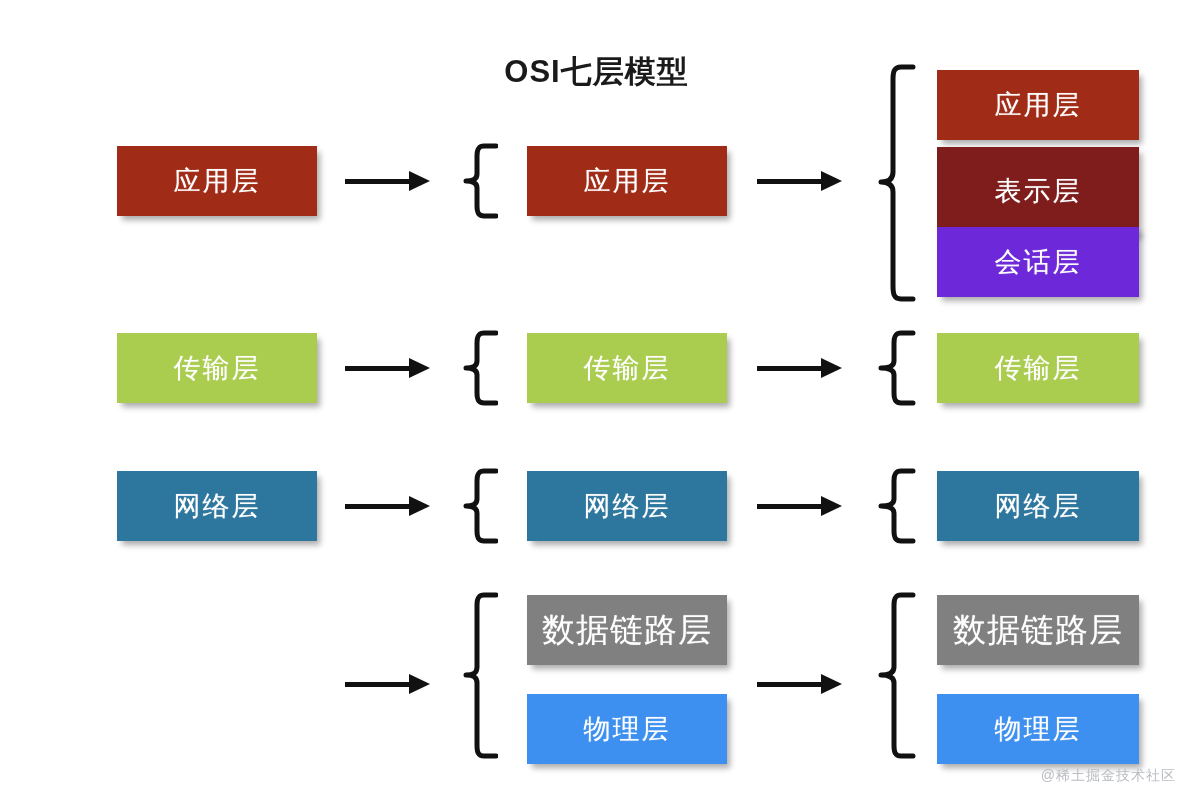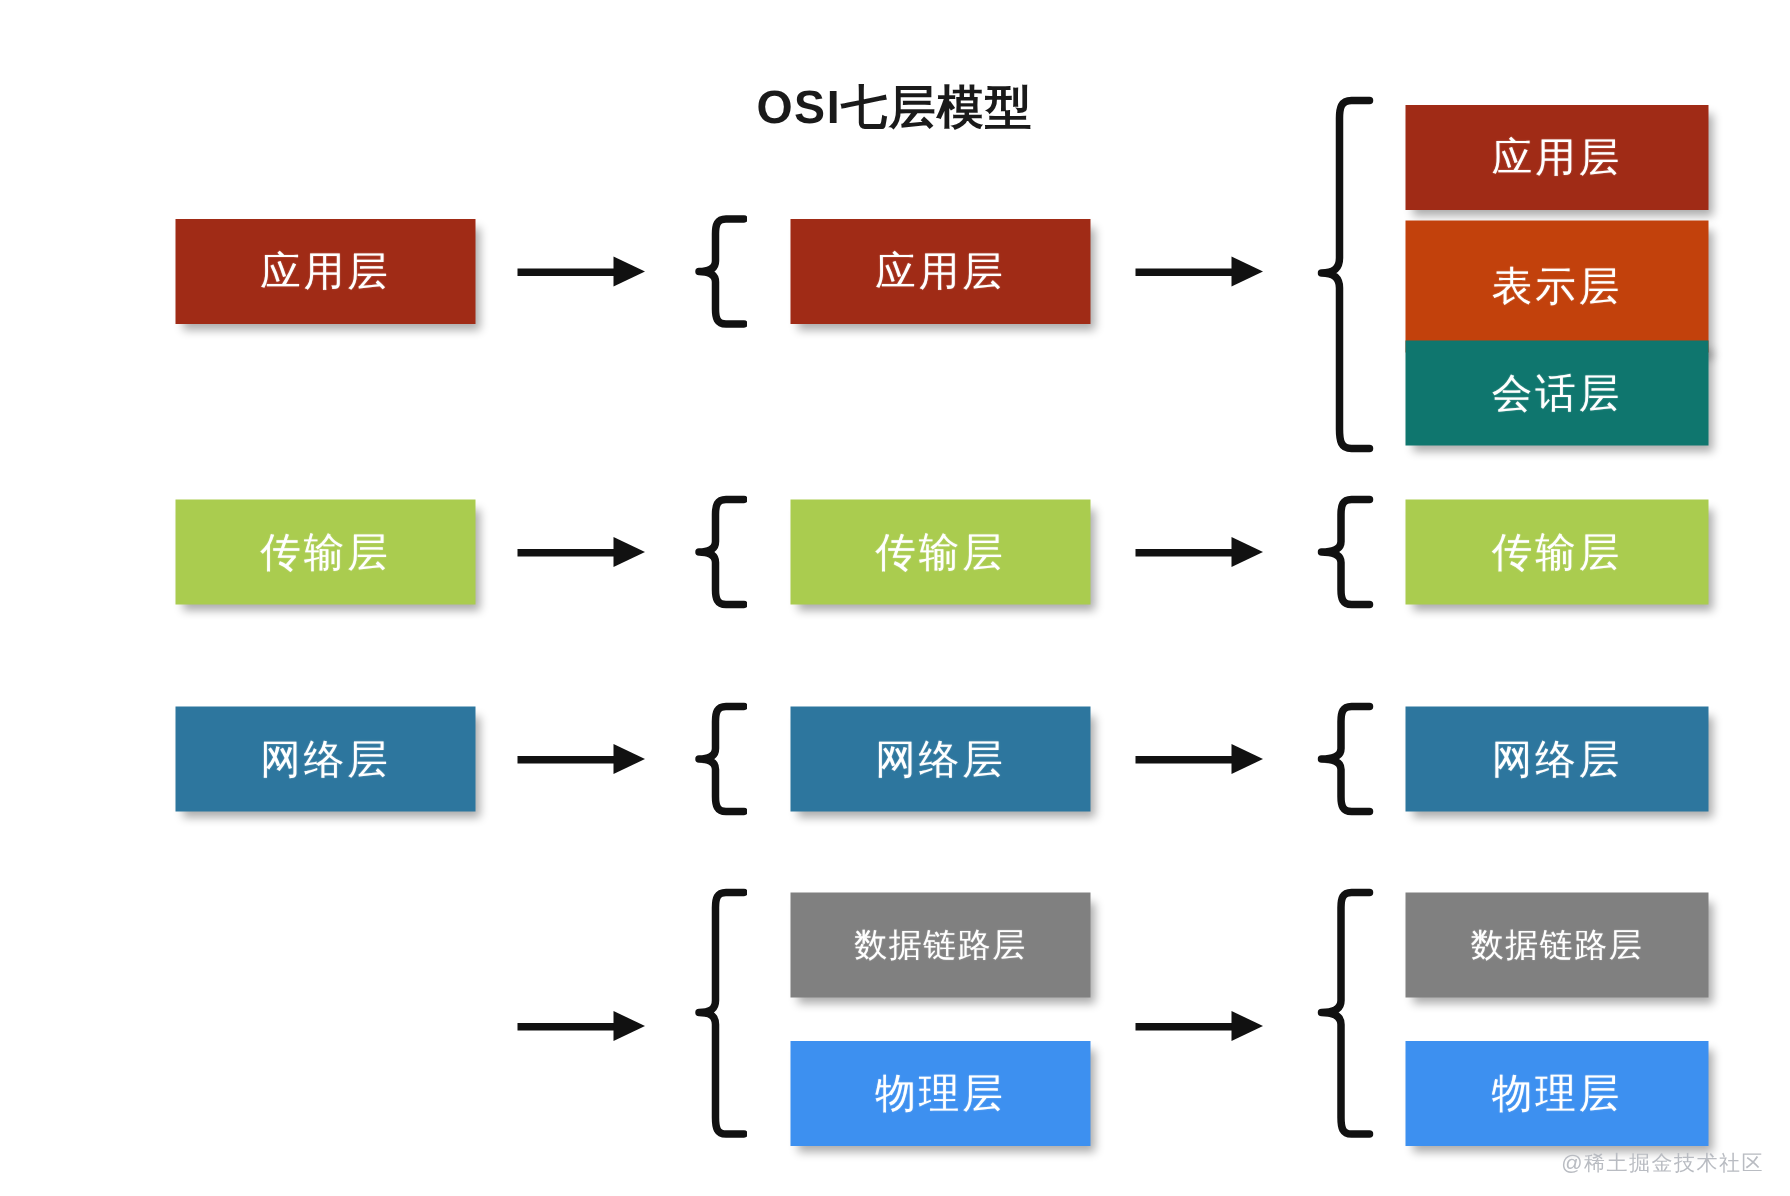"表示层" div.layer-box { background: #c2410c -> #7f1d1d }
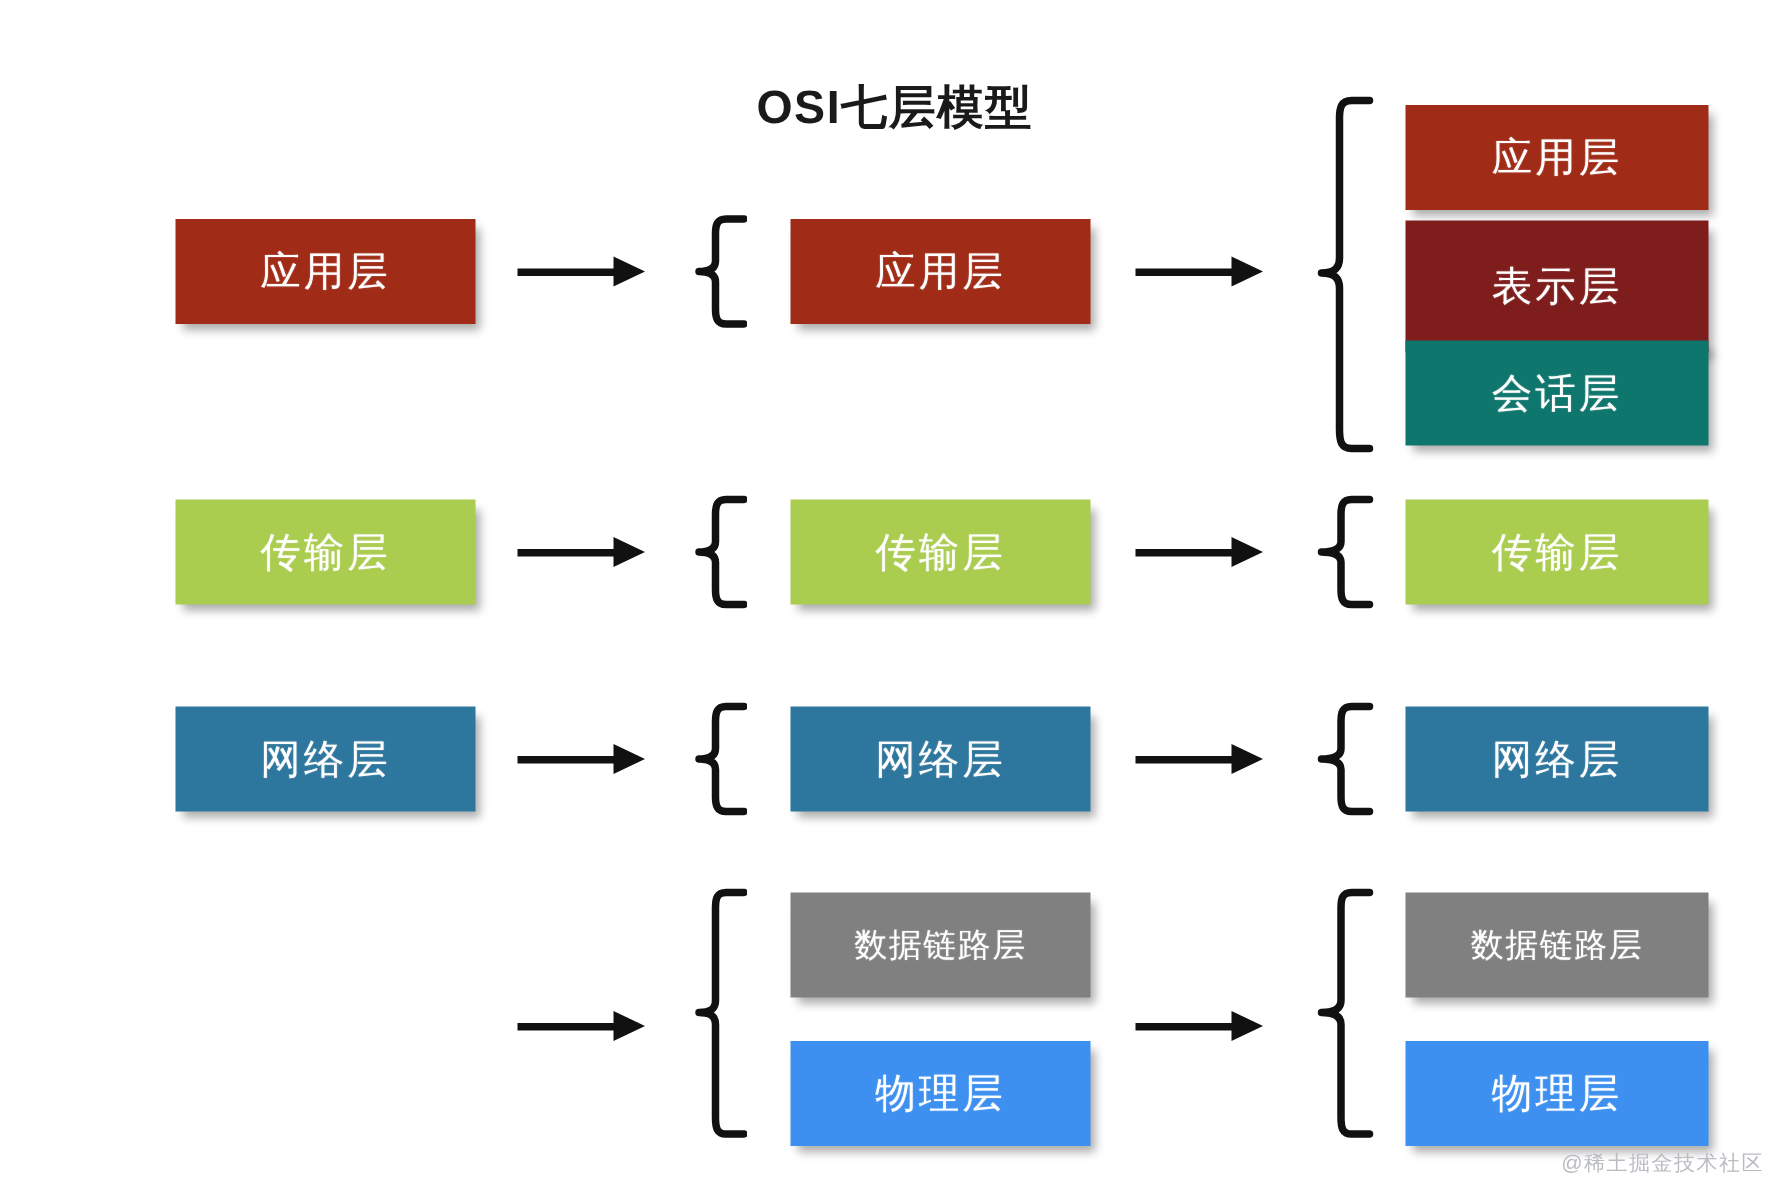"会话层" div.layer-box { background: #0f766e -> #6d28d9 }
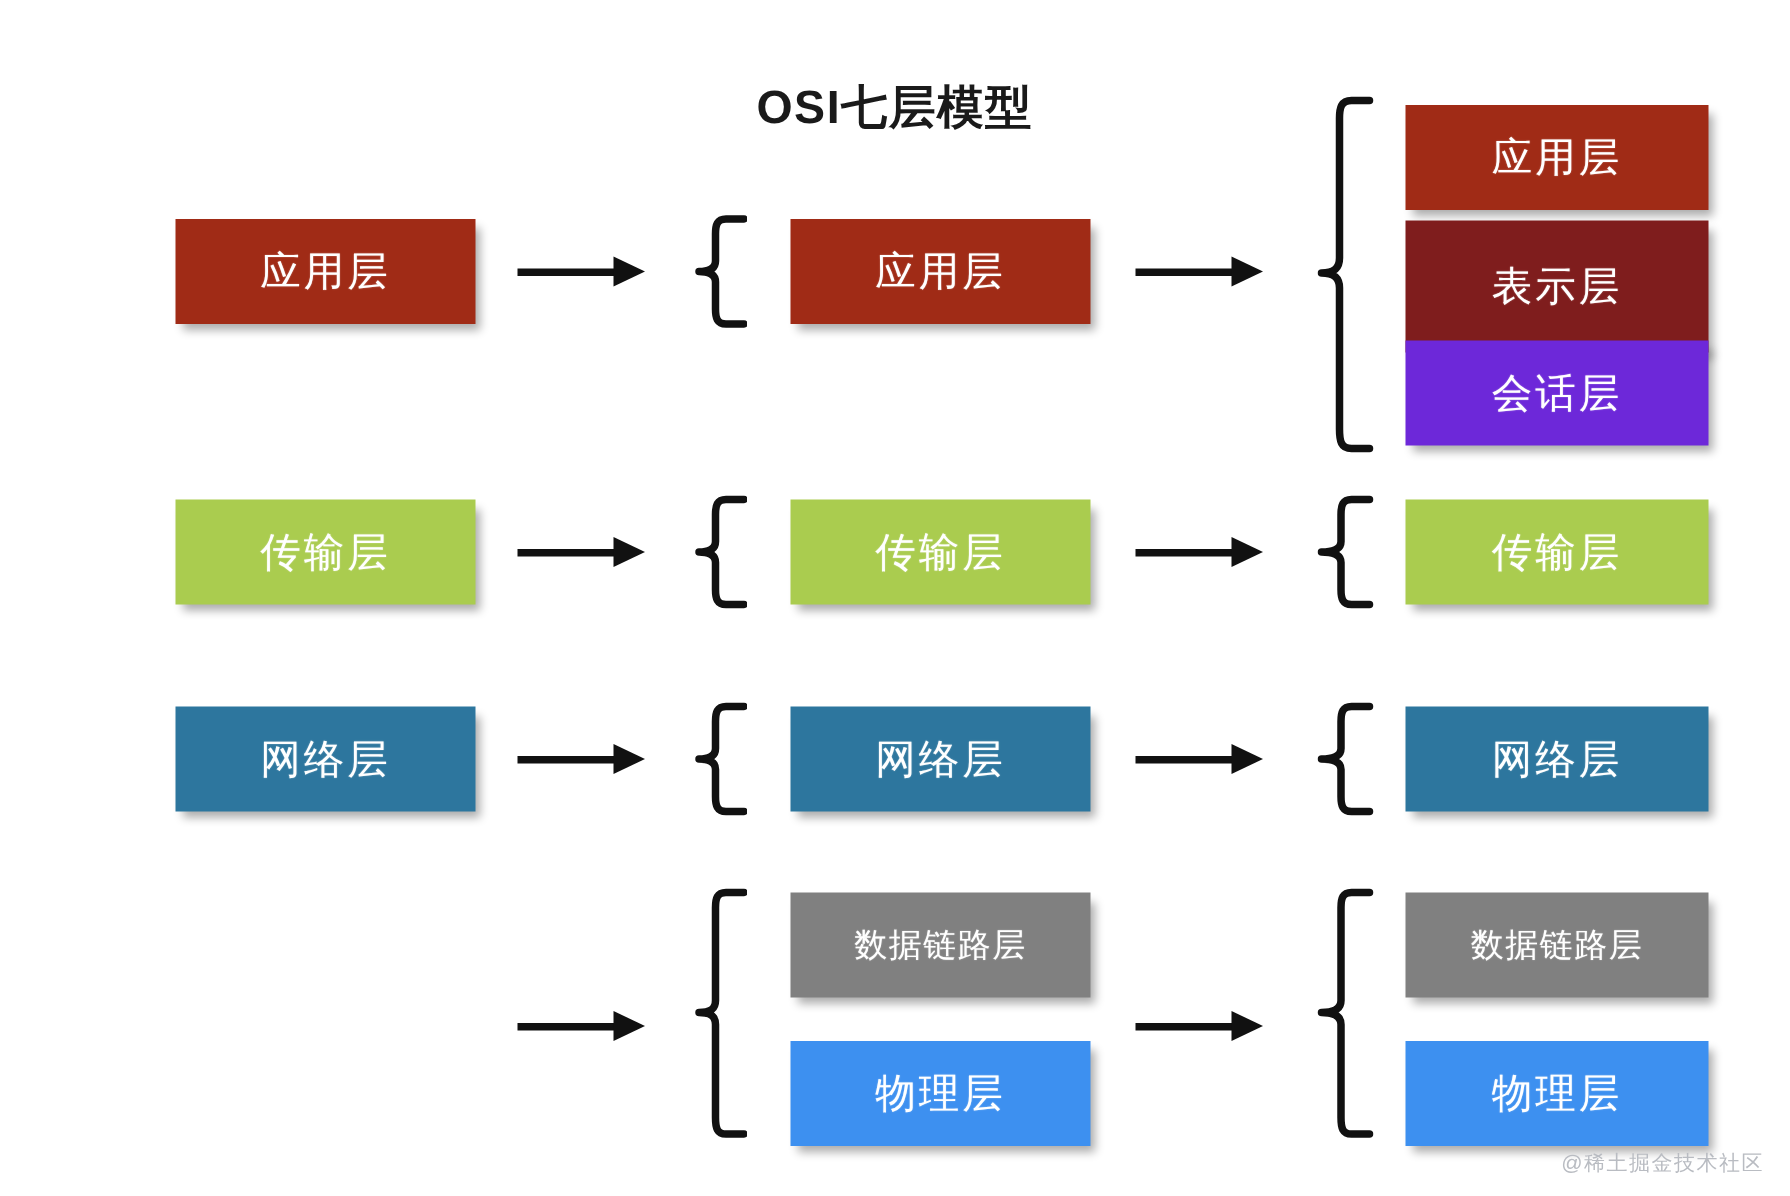"数据链路层" .layer-box.small-text { font-size: 22px -> 33px }
